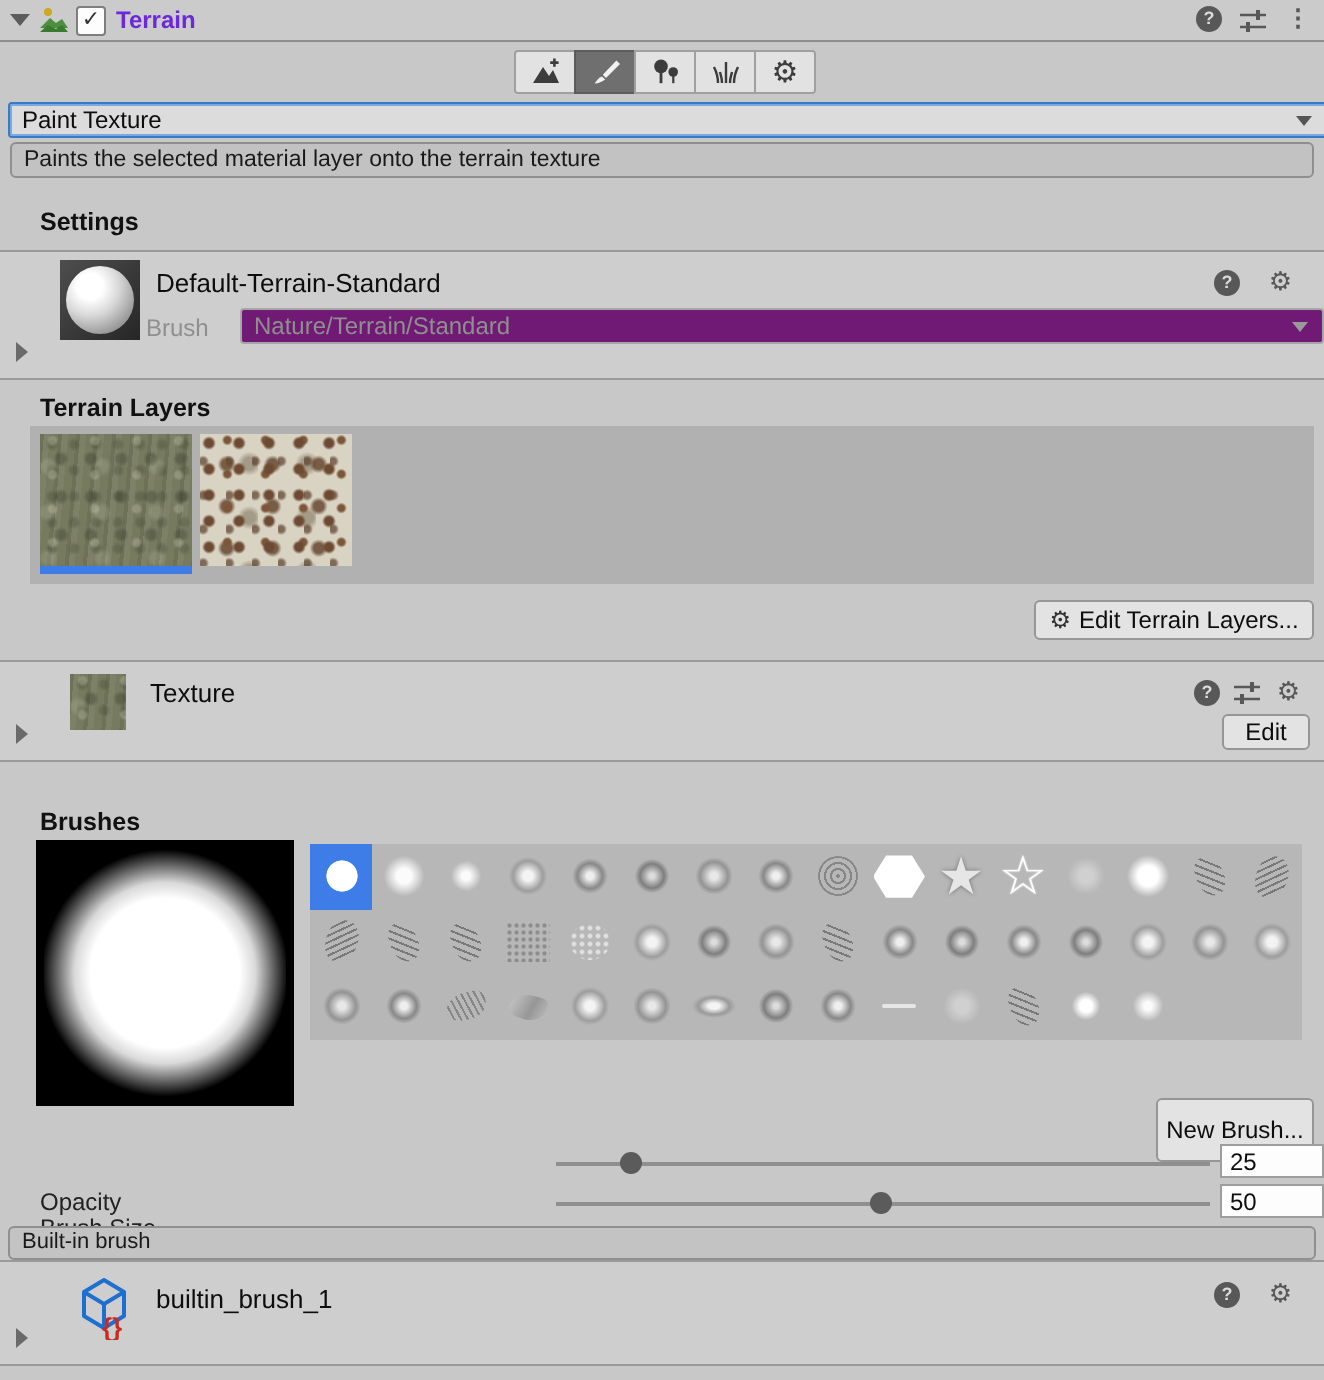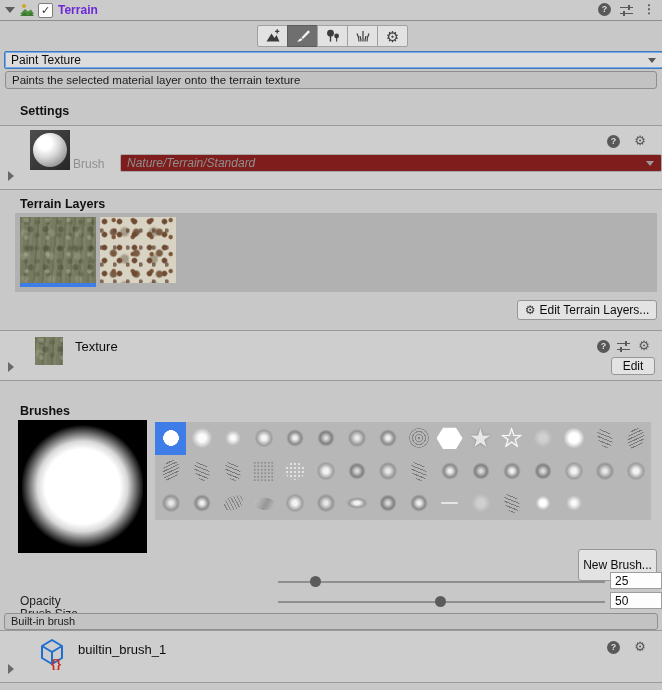"Default-Terrain-Standard" div.abs { html: none -> <div>Default-Terrain-Standard</div> }
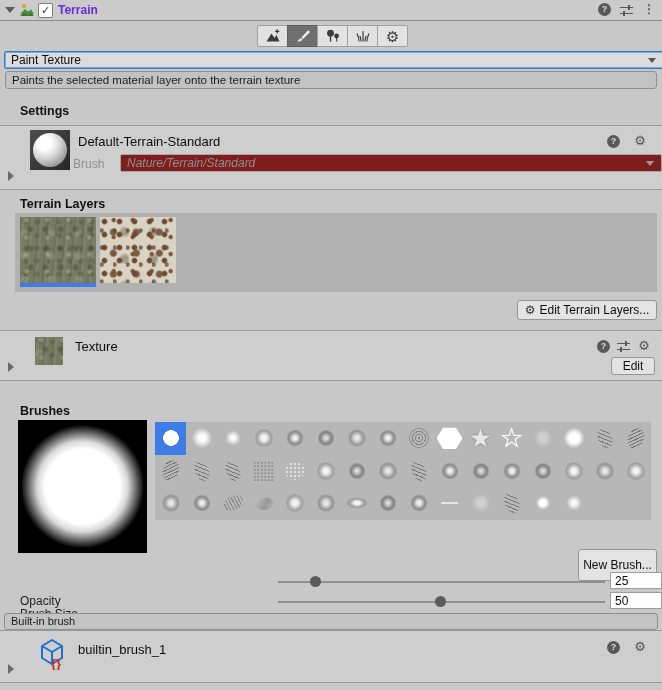"Nature/Terrain/Standard" #shader-dd { background: #7f1d1d -> #701a75; font-style: italic -> none }
